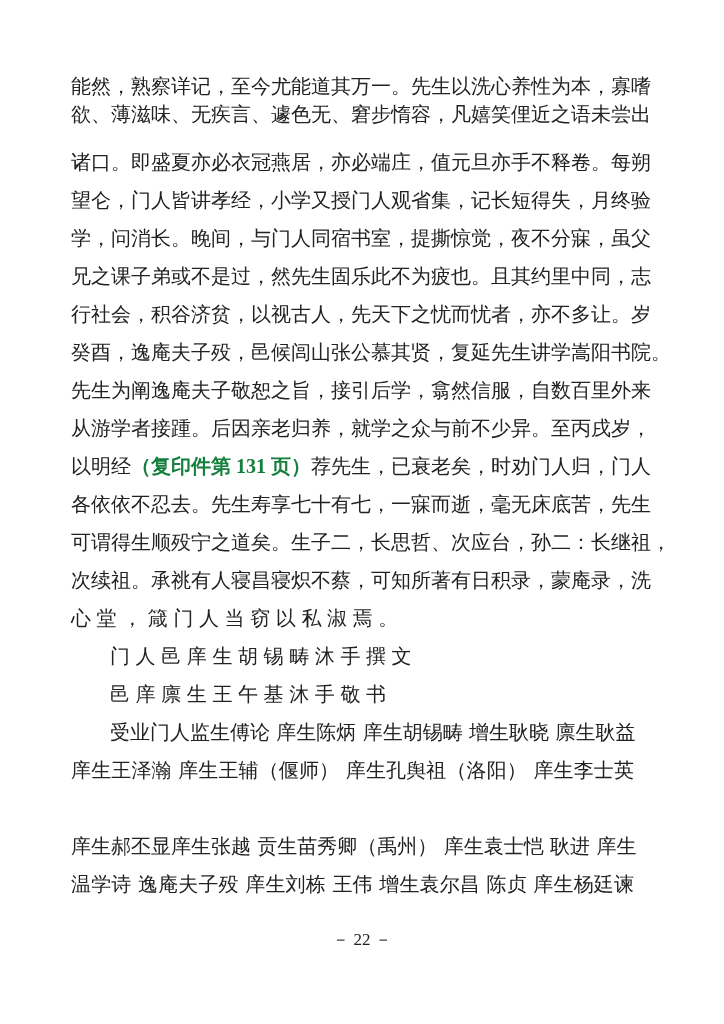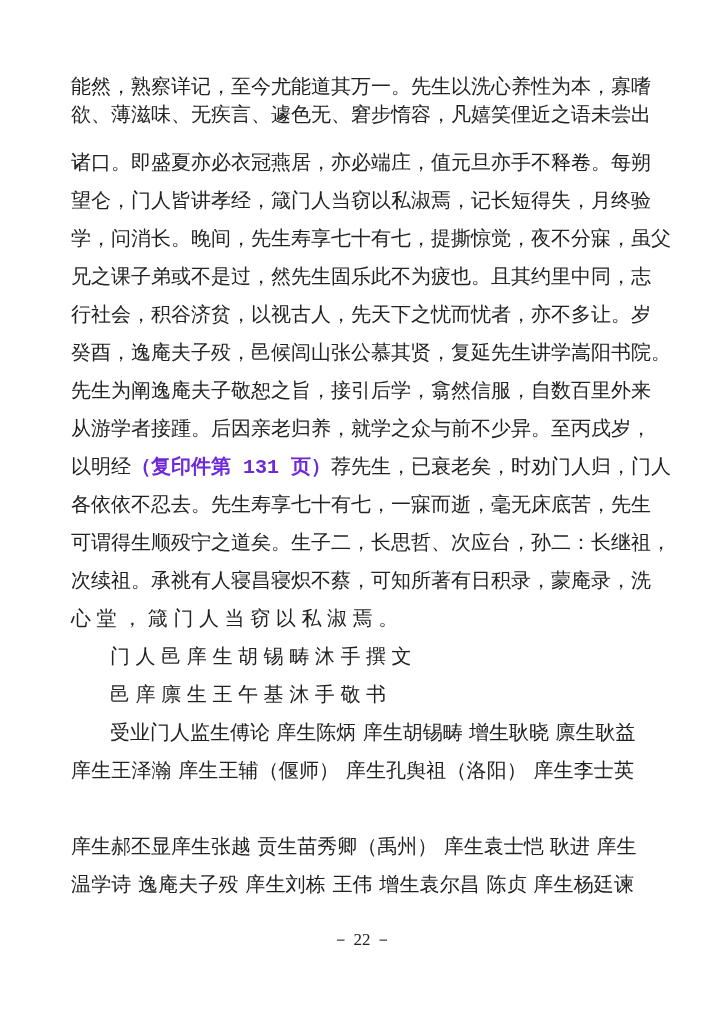"望仑，门人皆讲孝经，箴门人当窃以私淑焉，记长短得失，月终验" div.line { text: 箴门人当窃以私淑焉 -> 小学又授门人观省集 }
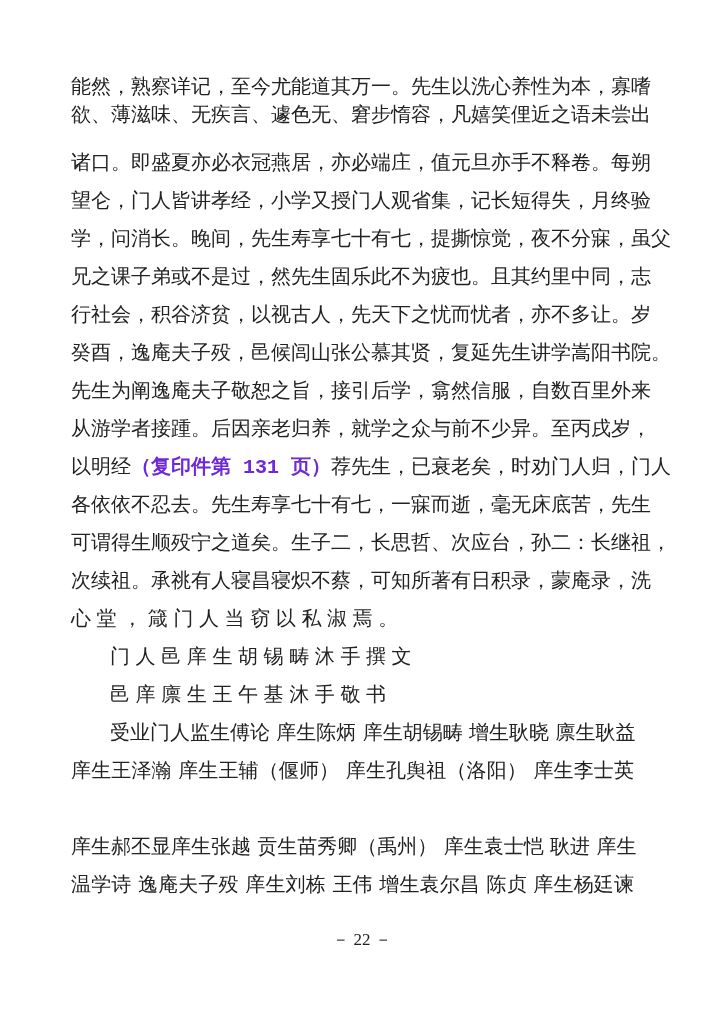"学，问消长。晚间，先生寿享七十有七，提撕惊觉，夜不分寐，虽父" div.line { text: 先生寿享七十有七 -> 与门人同宿书室 }
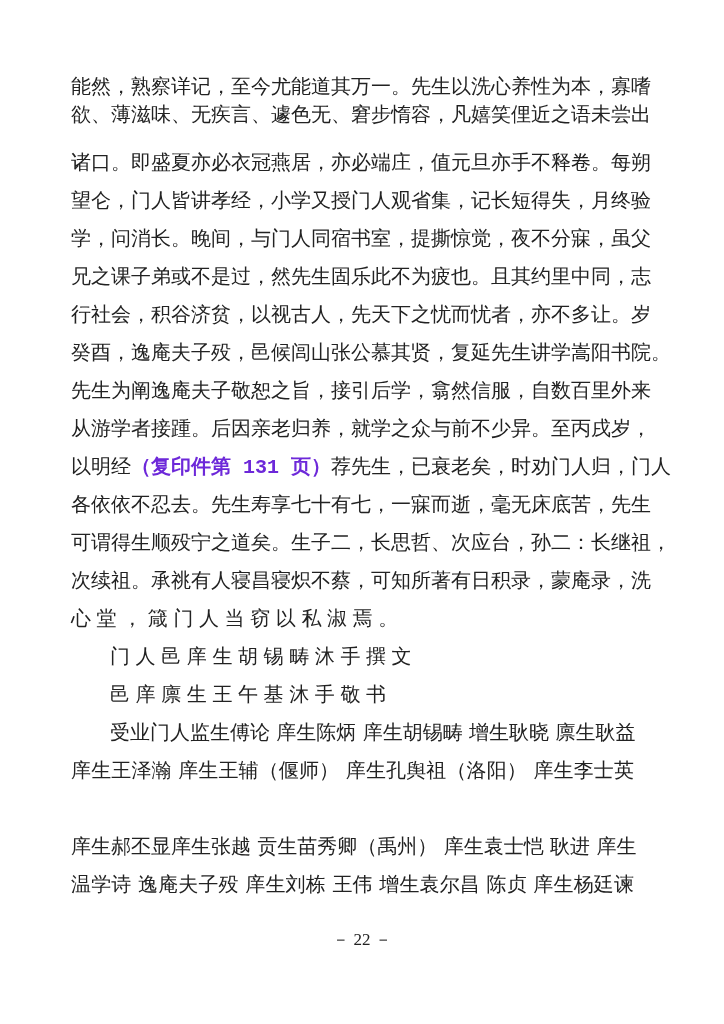"（复印件第 131 页）" .bold { color: #6d28d9 -> #15803d; font-family: Liberation Mono, monospace -> Liberation Serif, serif }
